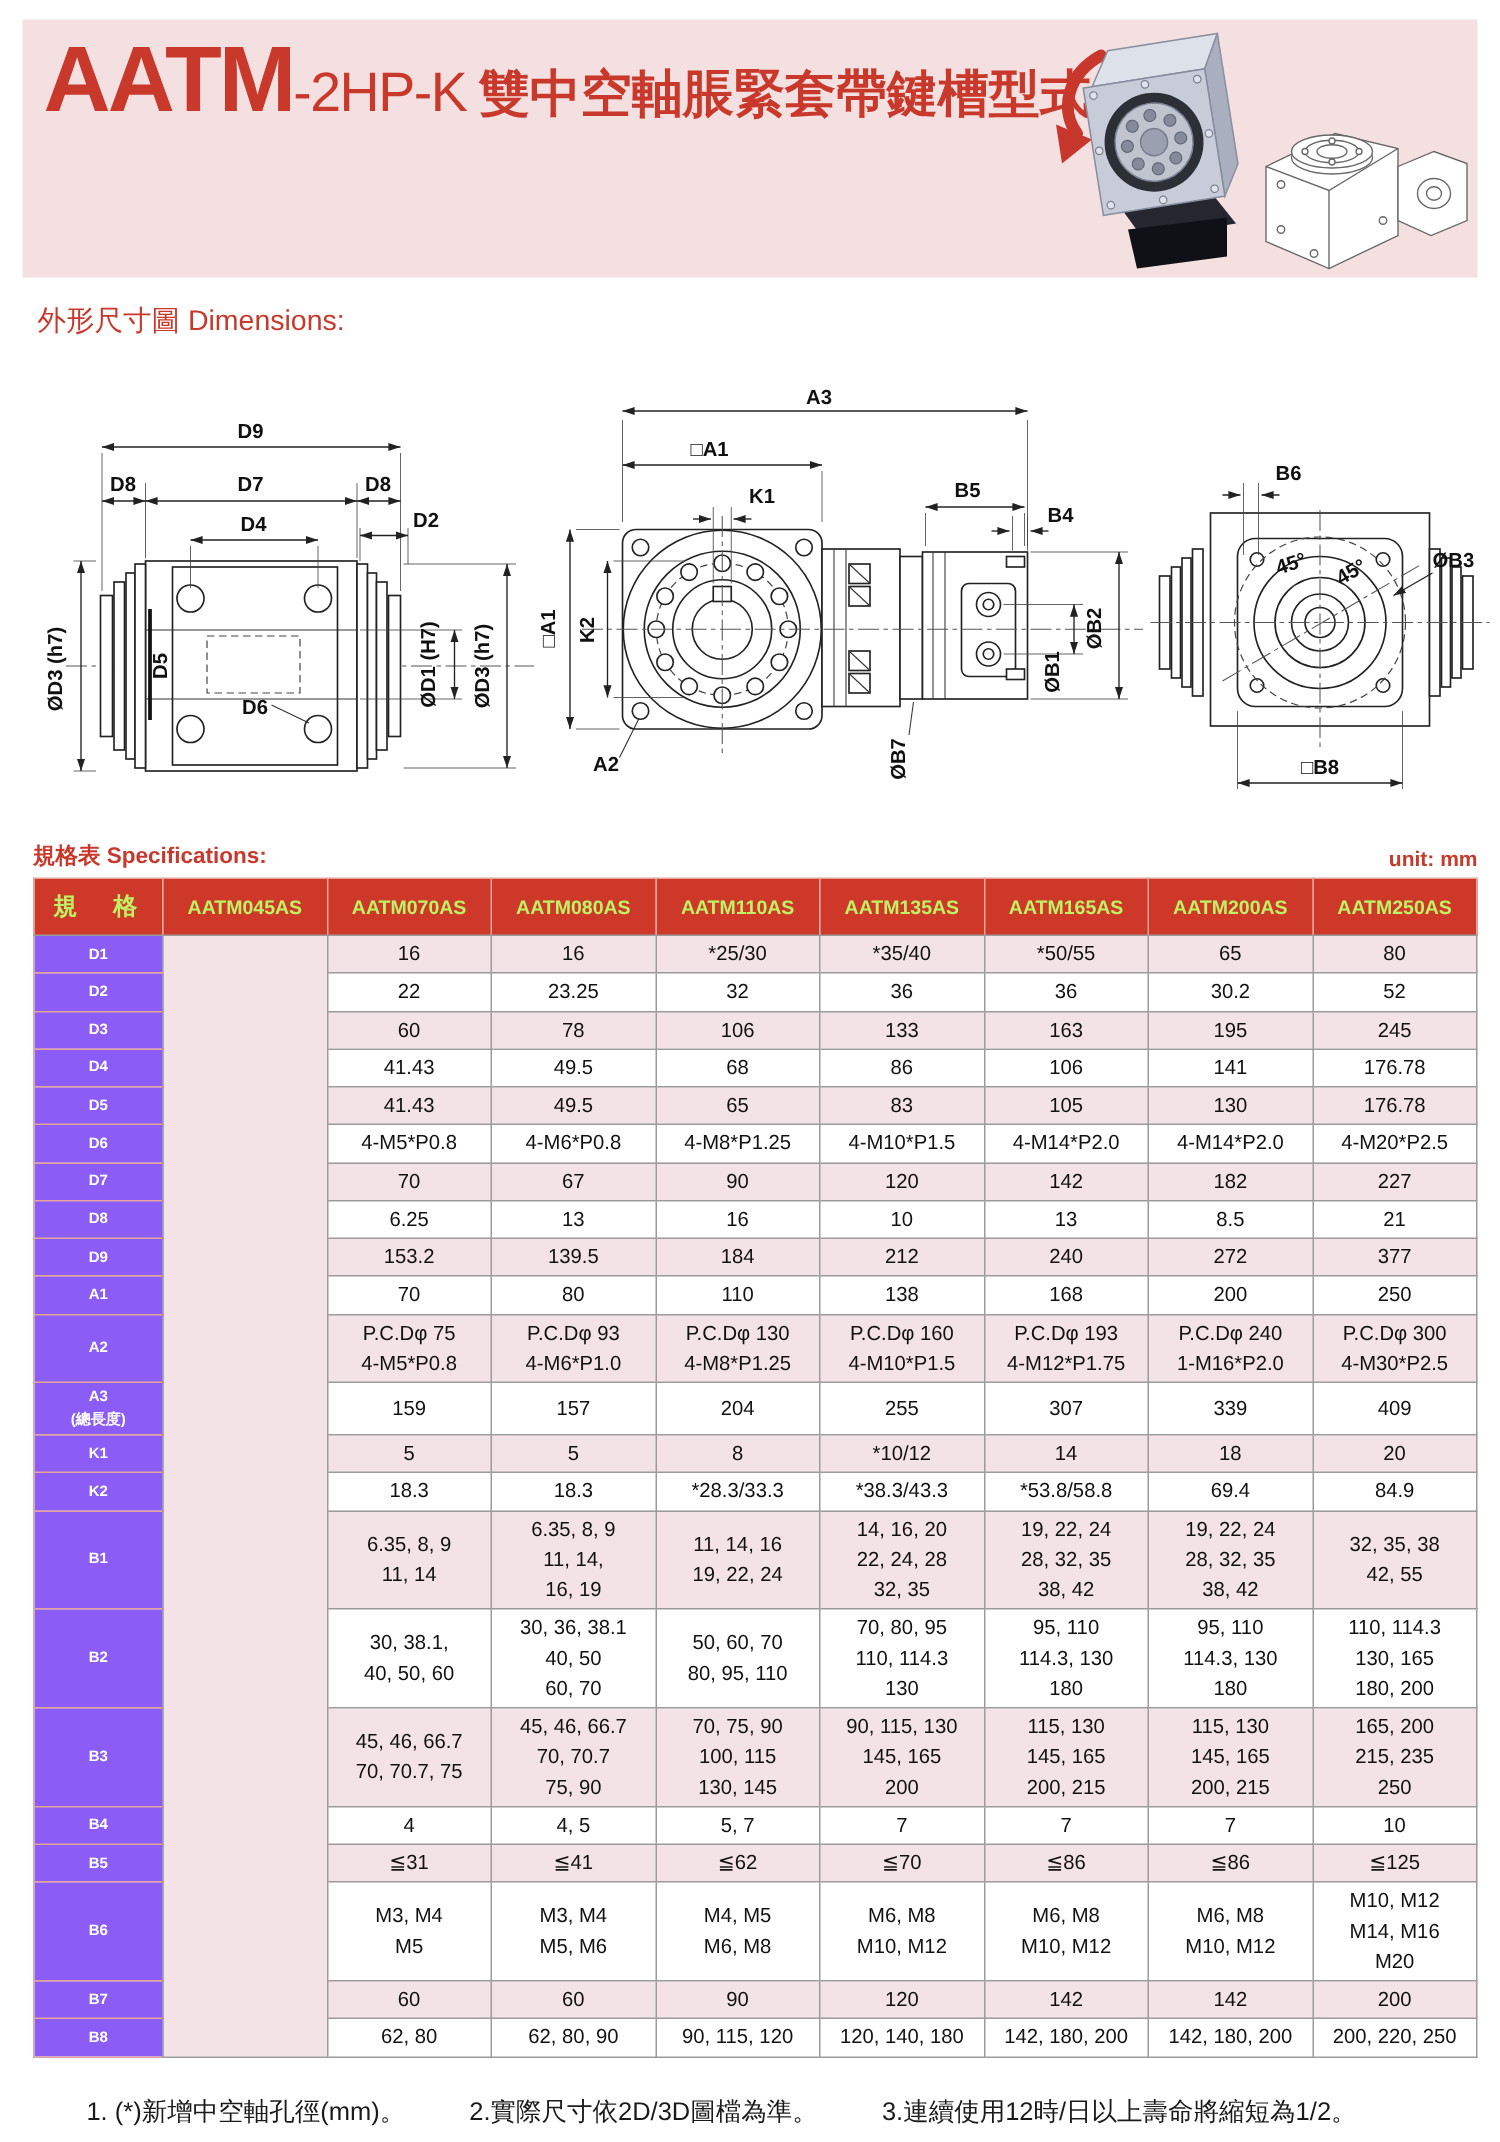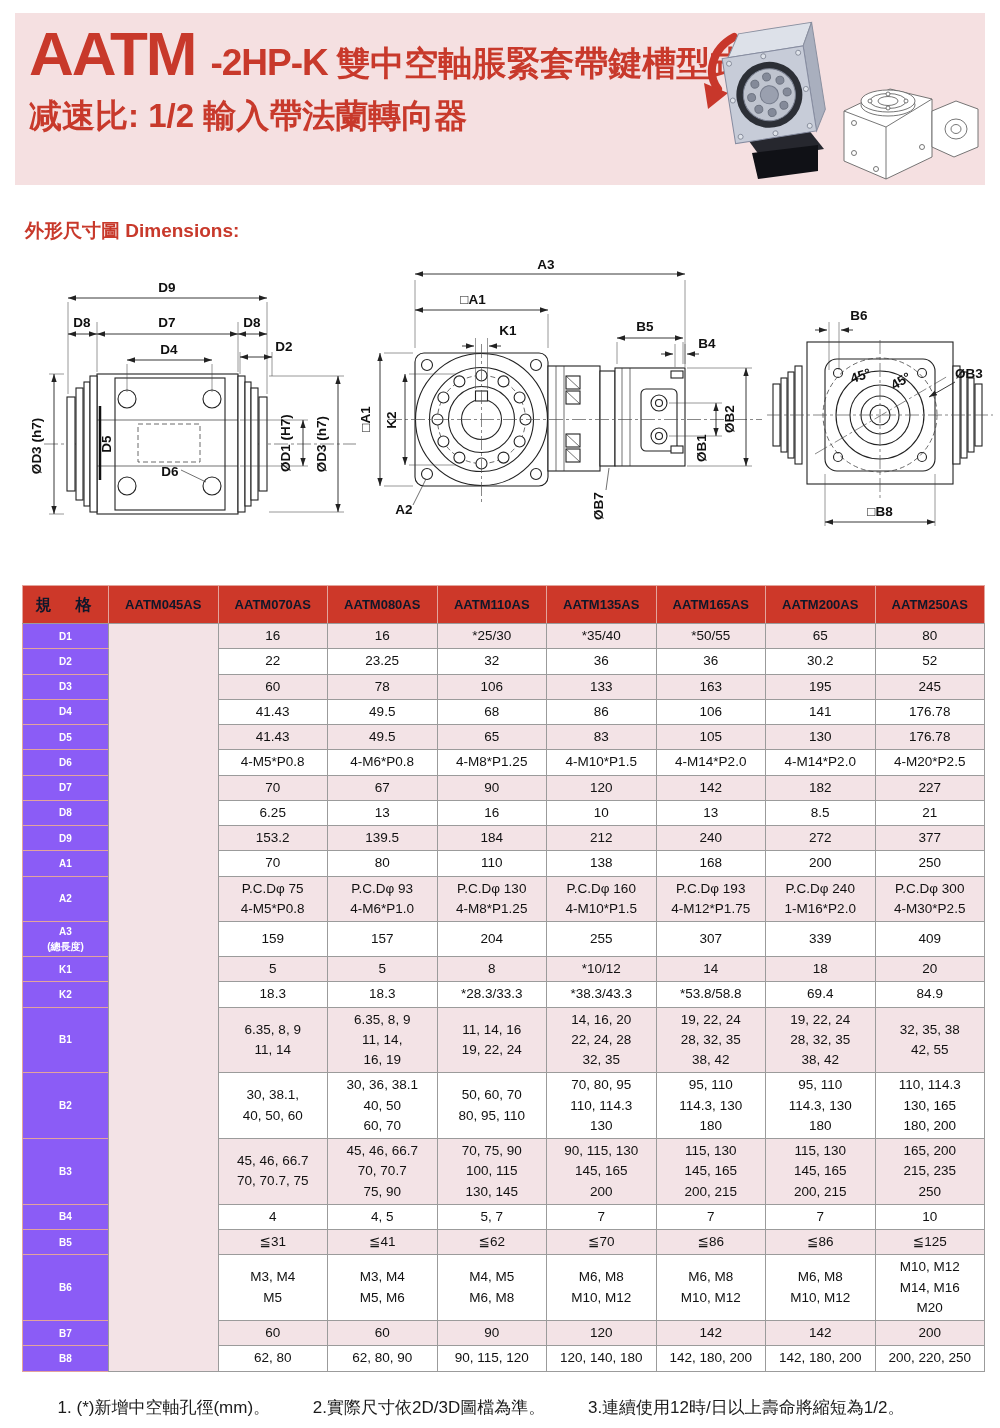"-2HP-K" .t-suffix { font-weight: bold -> normal; margin-left: 15px -> none }
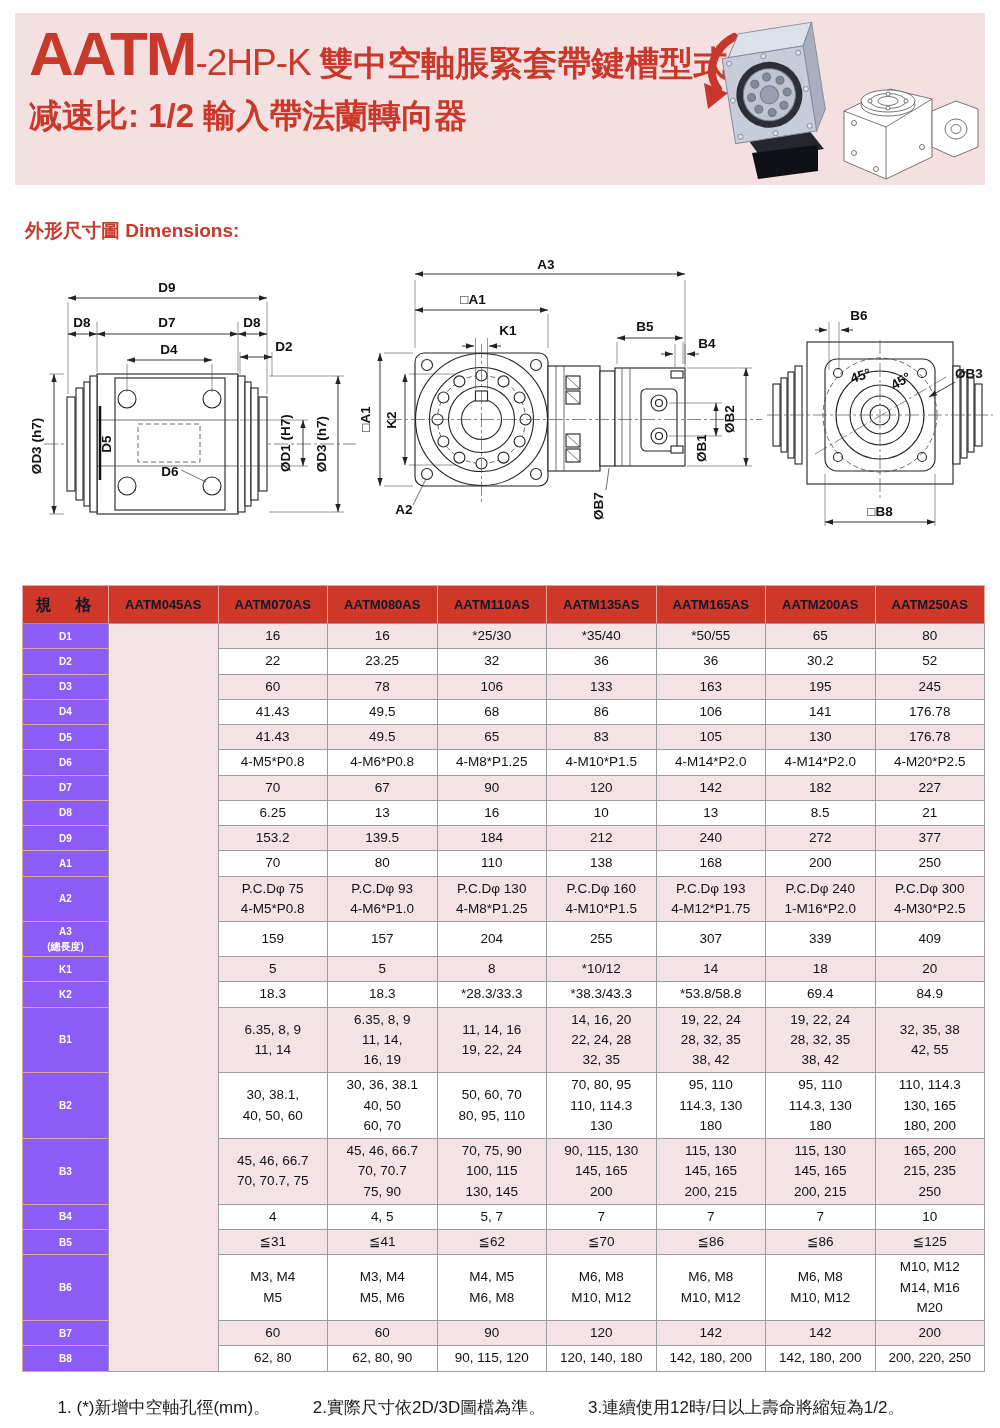"减速比: 1/2 輸入帶法蘭轉向器" div.title-line2 { html: <div>减速比: 1/2 輸入帶法蘭轉向器</div> -> none }
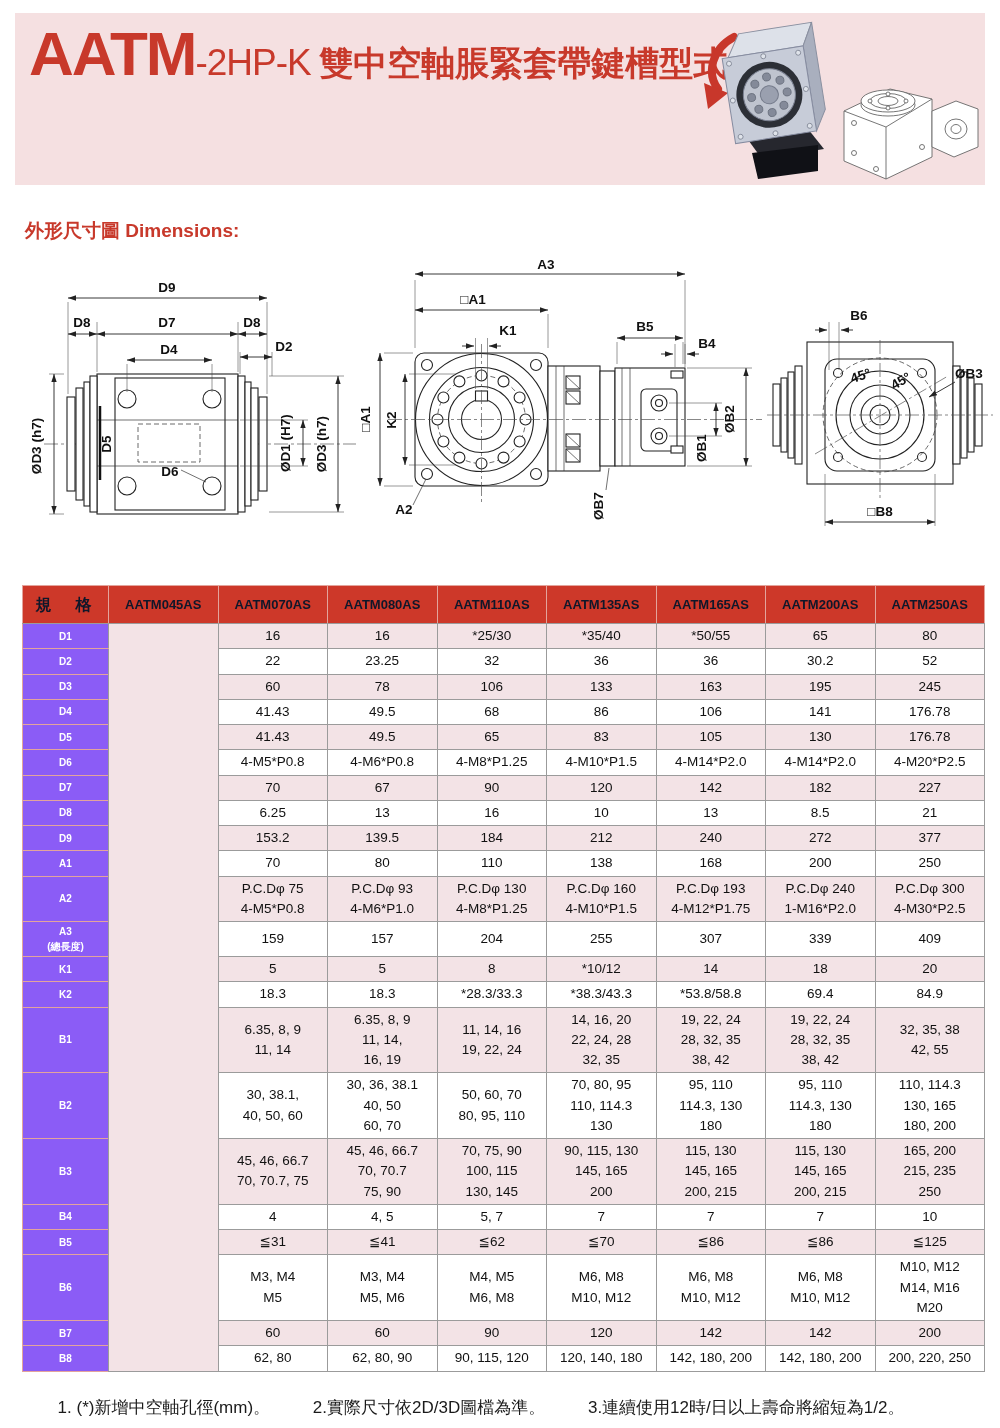"外形尺寸圖 Dimensions:" .dim-label { font-weight: bold -> normal; margin-top: 17px -> none }
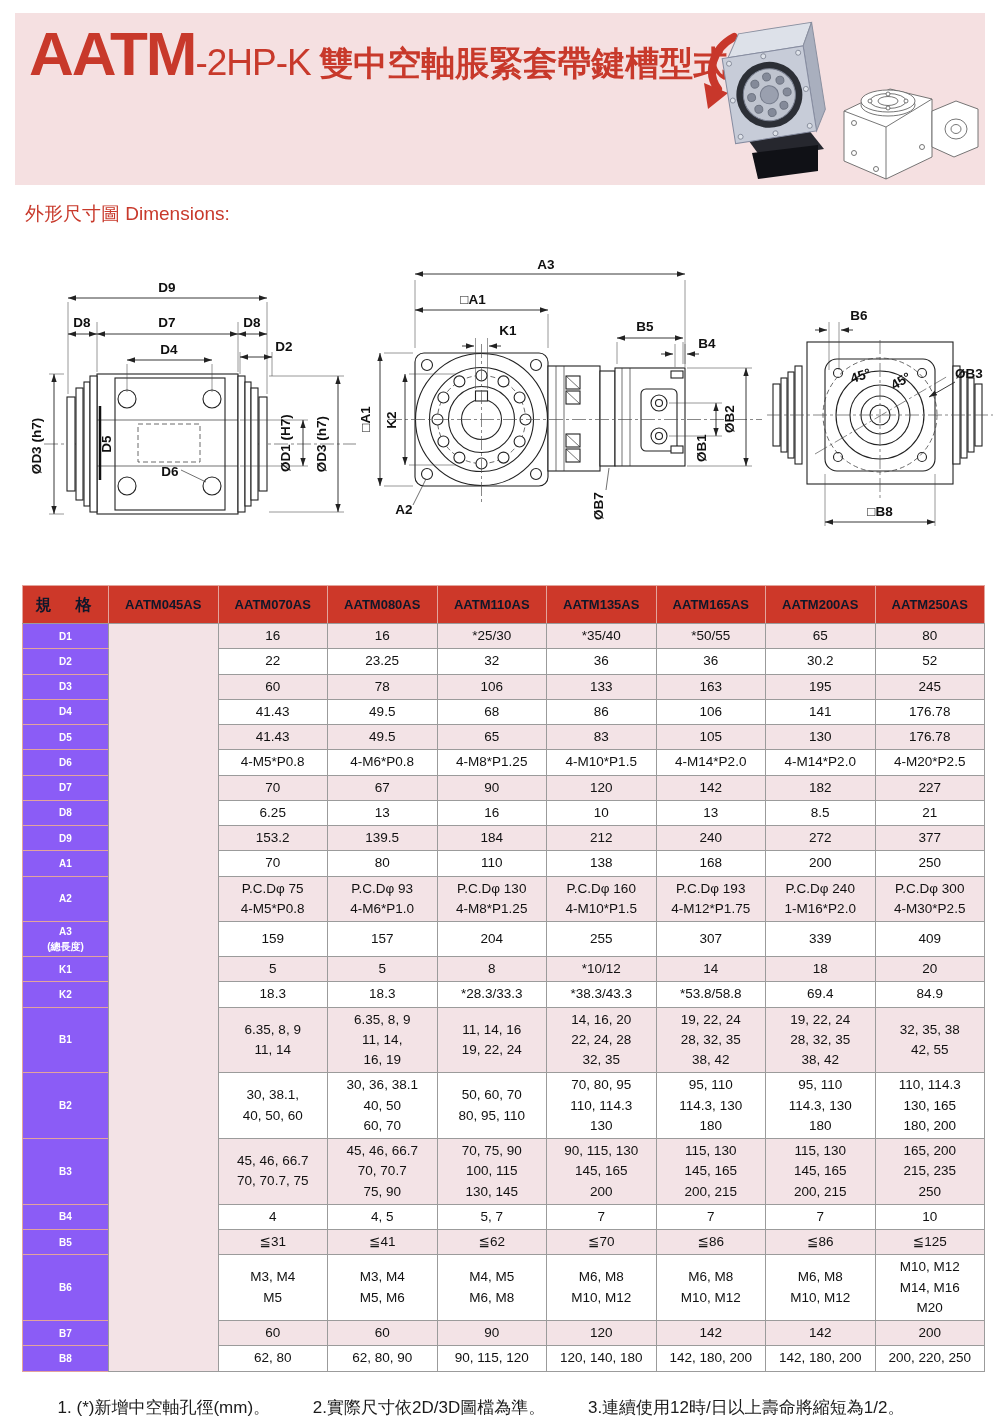"規格表 Specifications:" div.specs-bar { html: none -> <div> <span>規格表 Specifications:</span> <span>unit: mm</span> </div> }
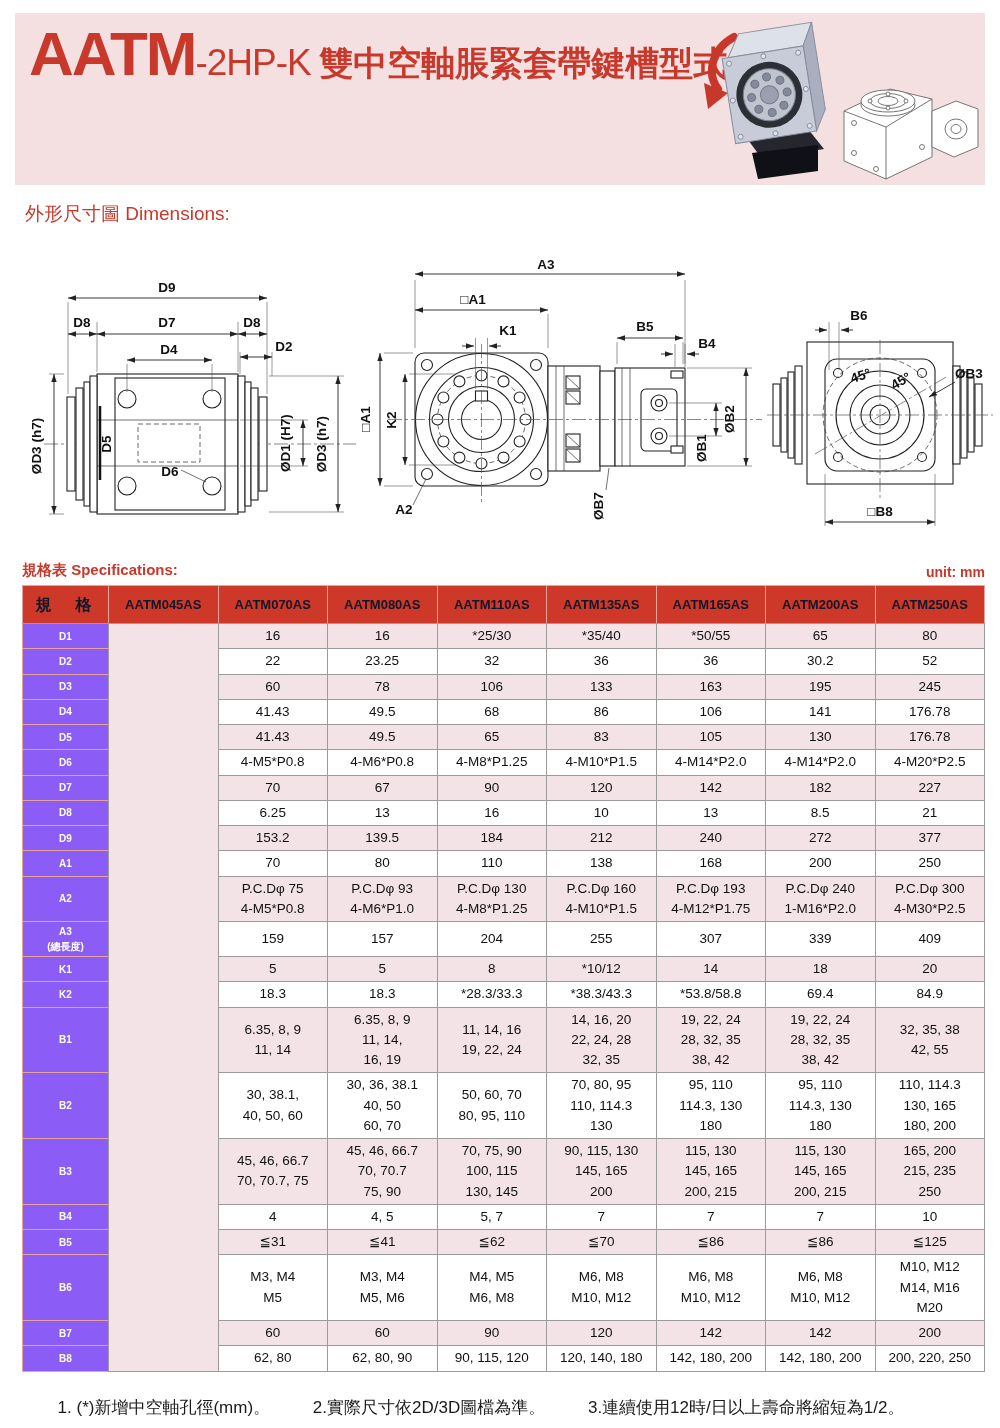"規 格" .spec-table thead th { color: #0f172a -> #bef264 }
